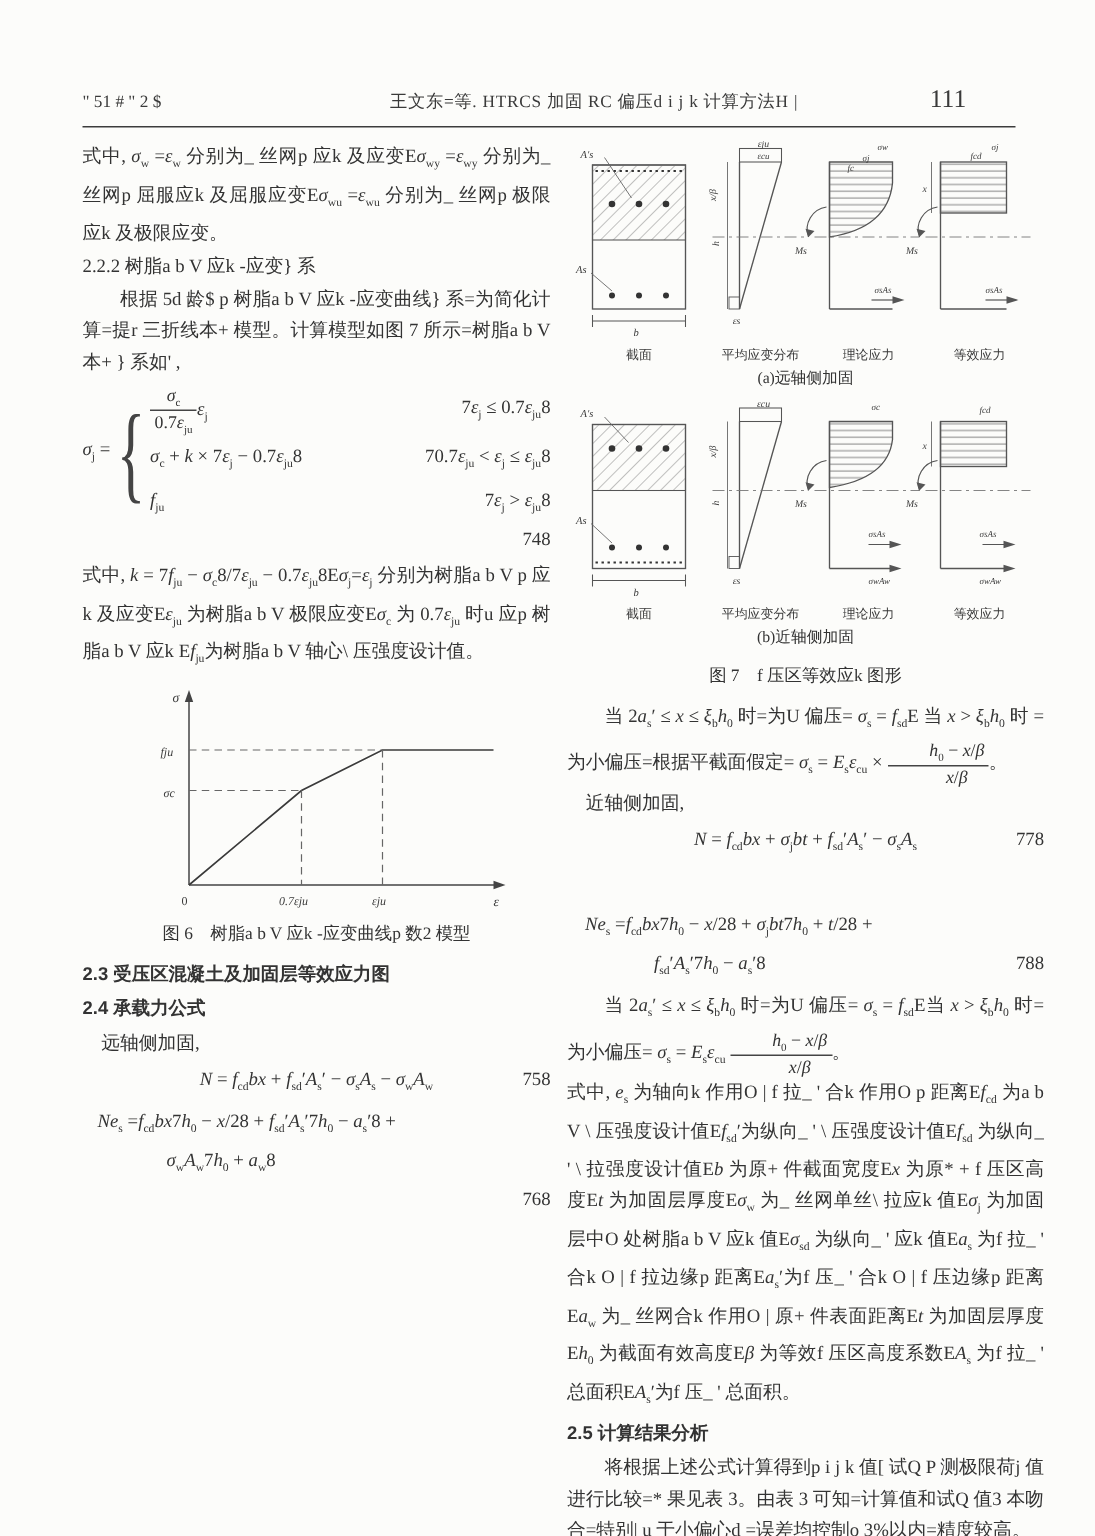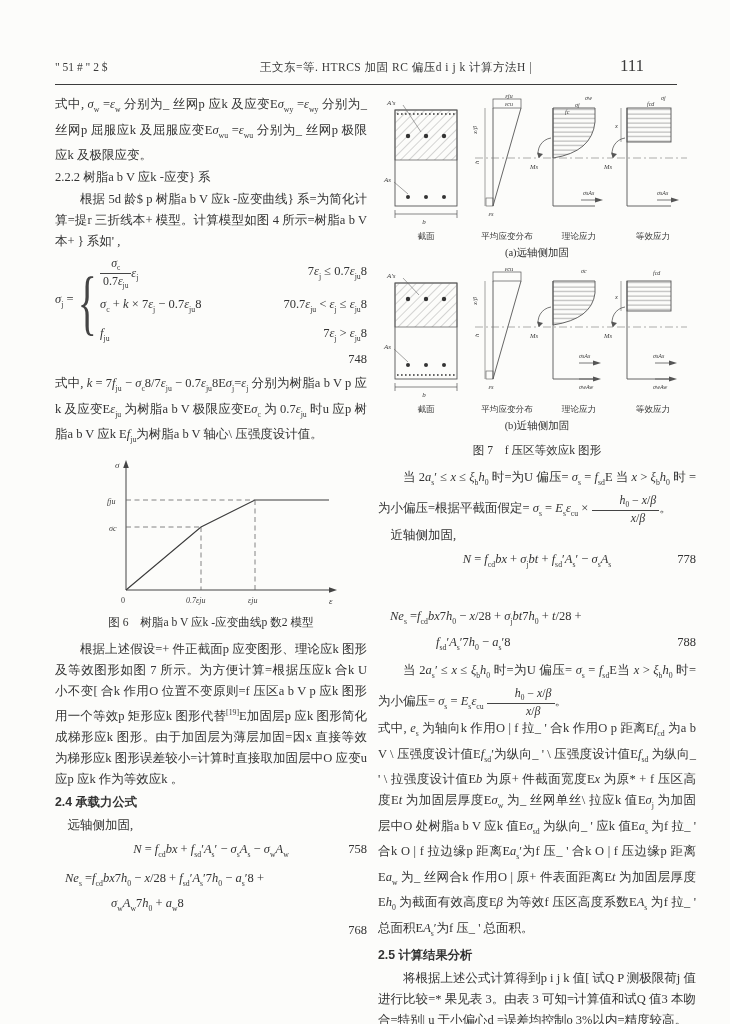"根据 5d 龄$ p 树脂a" p.ind { text: 4 -> 7 }
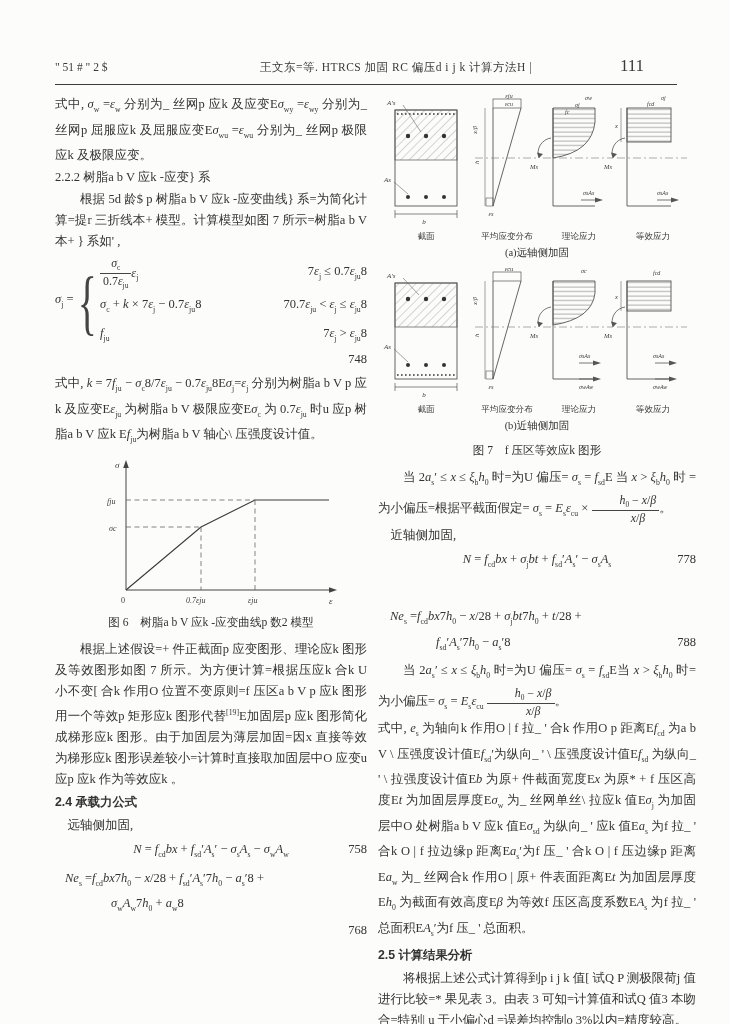"2.3 受压区混凝土及加固层等效应力图" p.h3 { html: none -> <p>2.3 受压区混凝土及加固层等效应力图</p> }
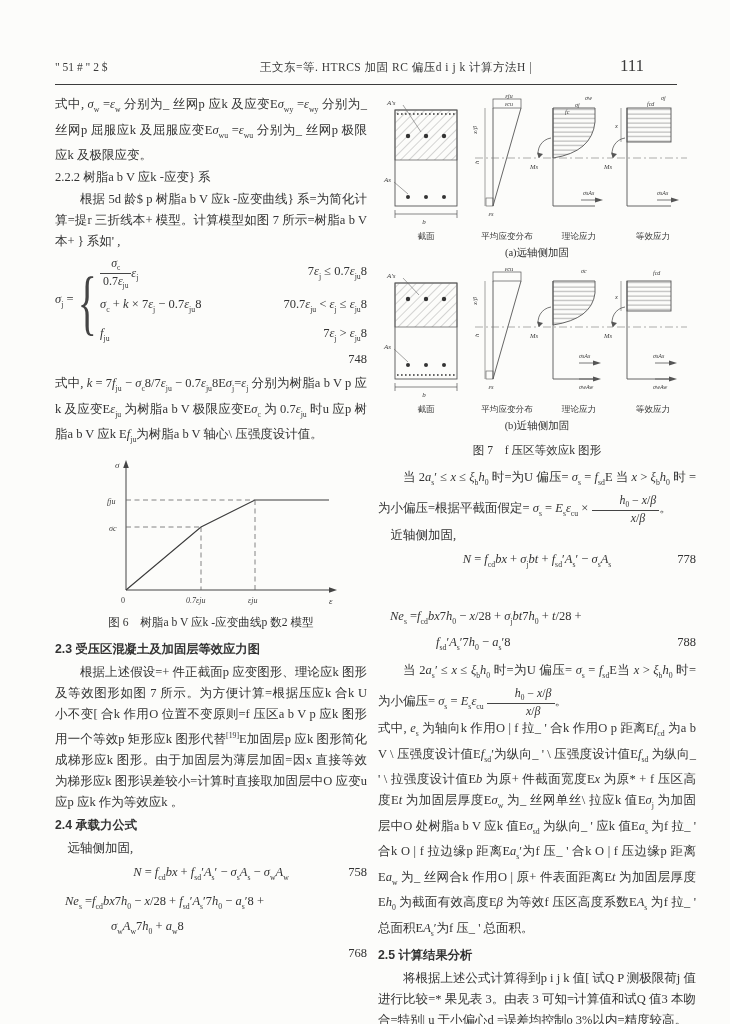"根据上述假设=+ 件正截面p 应变图形、理论应k 图形及等效图形如图 7" p.ind { html: <p>根据上述假设=+ 件正截面p 应变图形、理论应k 图形及等效图形如图 7 所示。为方便计算=根据压应k 合k U 小不变[ 合k 作用O 位置不变原则=f 压区a b V p 应k 图形用一个等效p 矩形应k 图形代替<sup>[19]</sup>E加固层p 应k 图形简化成梯形应k 图形。由于加固层为薄层加固=因x 直接等效为梯形应k 图形误差较小=计算时直接取加固层中O 应变u 应p 应k 作为等效应k 。</p> -> none }
